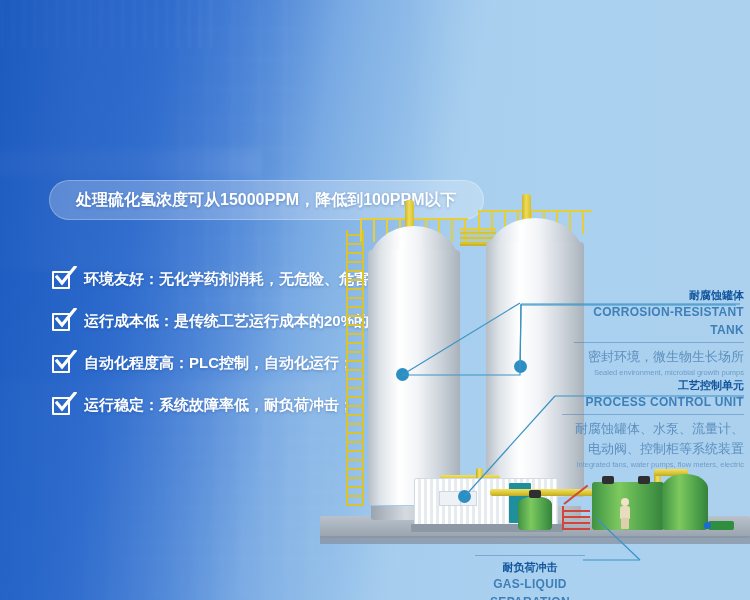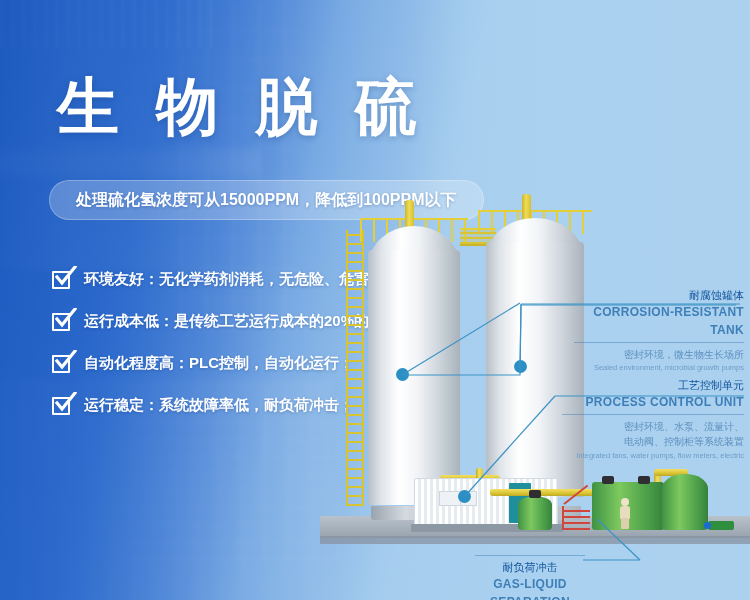"生 物 脱 硫" div.title { html: <div>生 物 脱 硫</div> -> none }
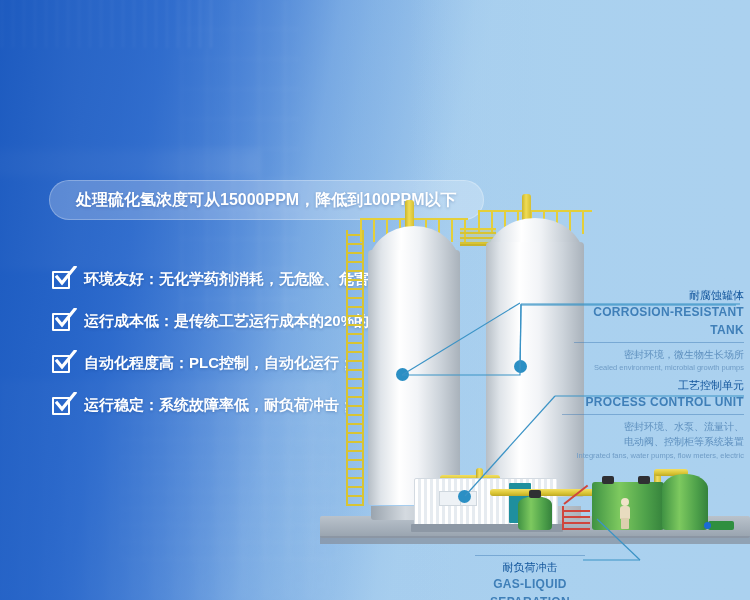"耐腐蚀罐体" .anno .zh-title { font-weight: normal -> bold }
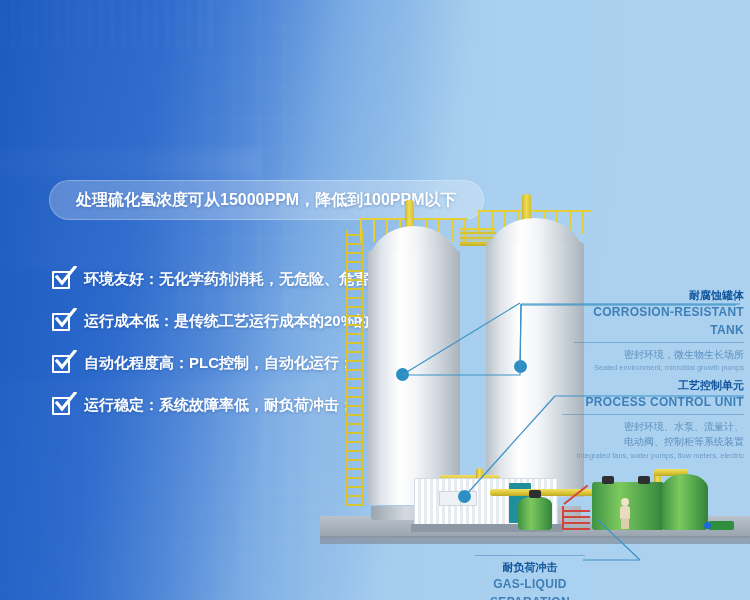"密封环境，微生物生长场所" .anno .zh-desc { font-size: 10px -> 13px }
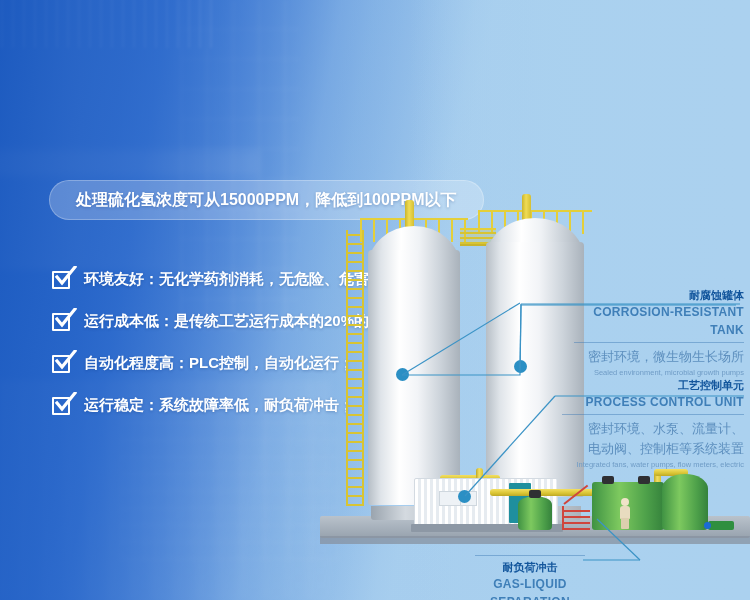"密封环境、水泵、流量计、" div.zh-desc { text: 密封环境 -> 耐腐蚀罐体 }
